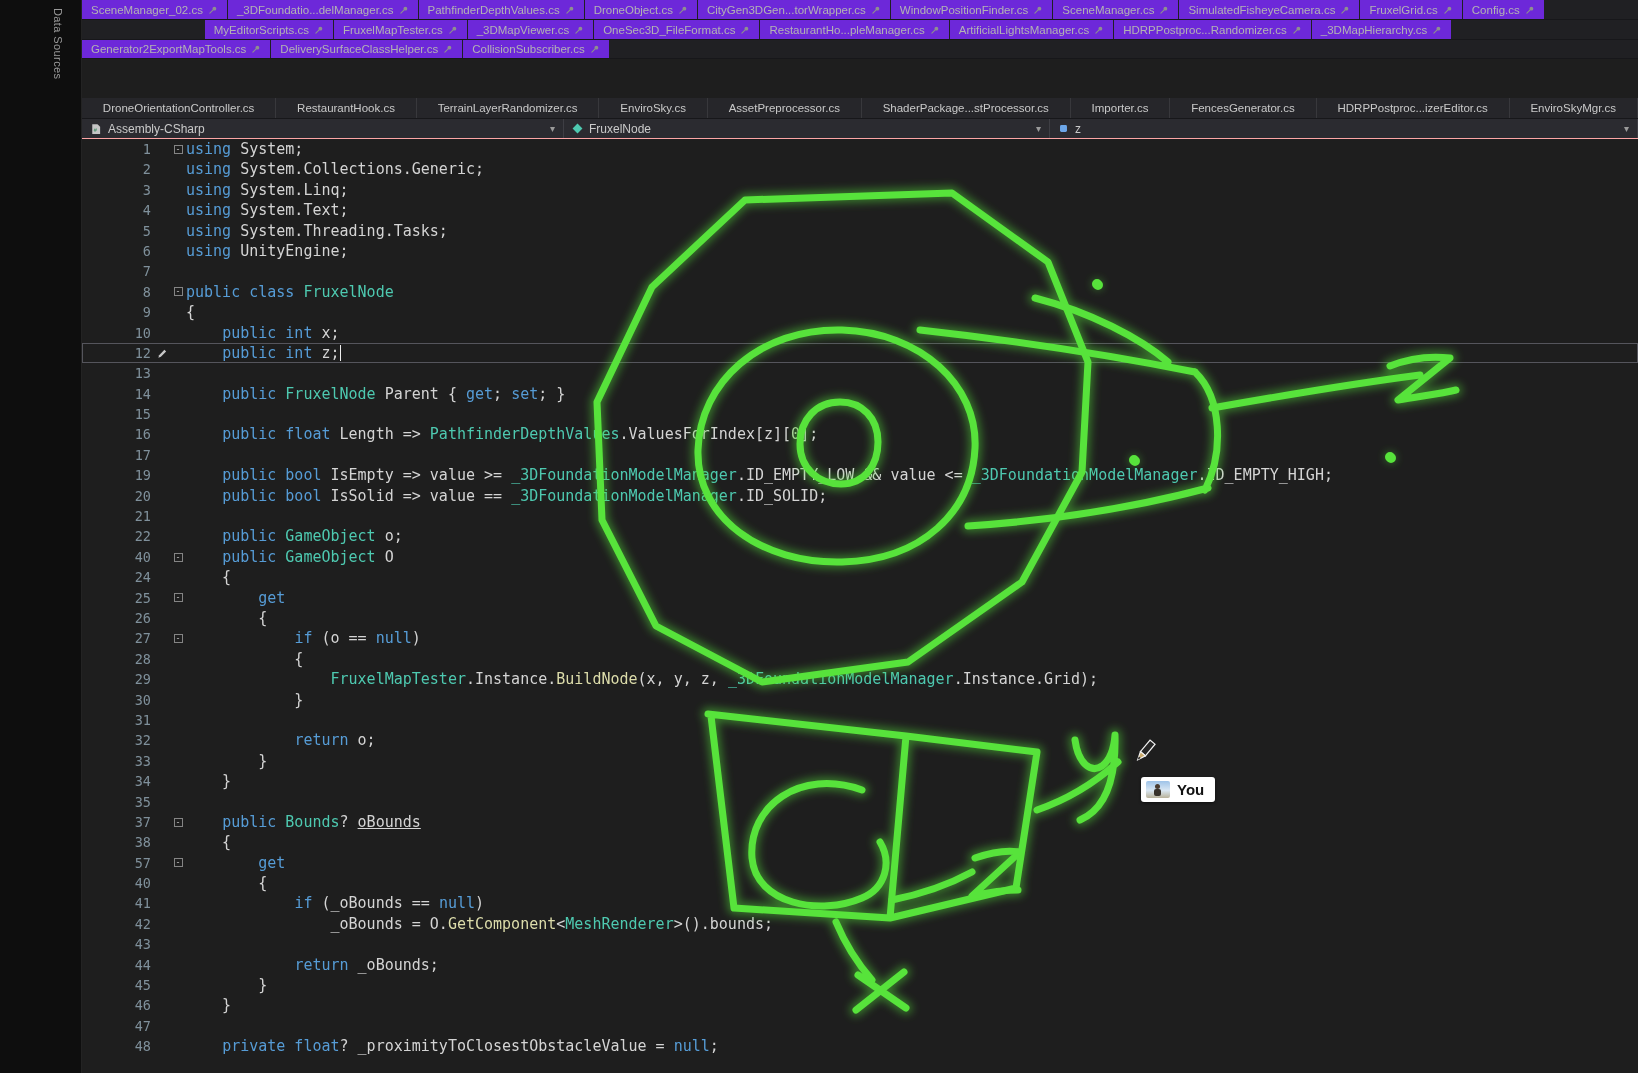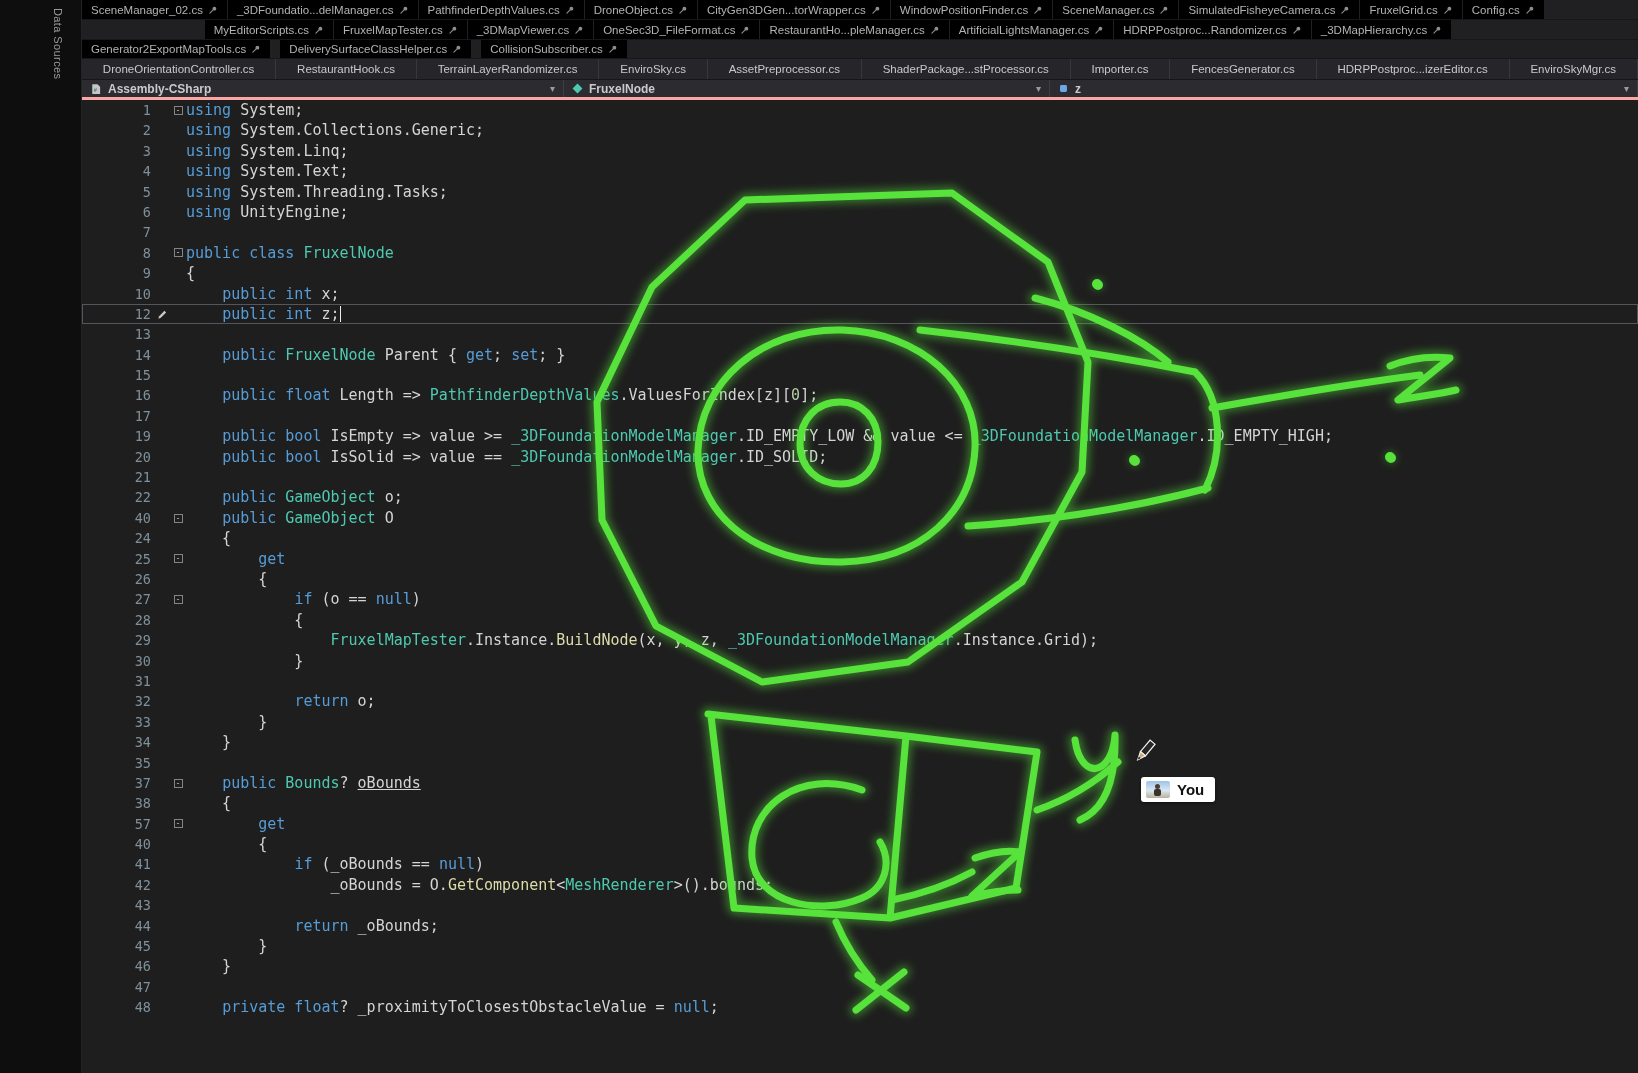"SceneManager_02.cs" .tab { background: #000000 -> #6d28d9 }
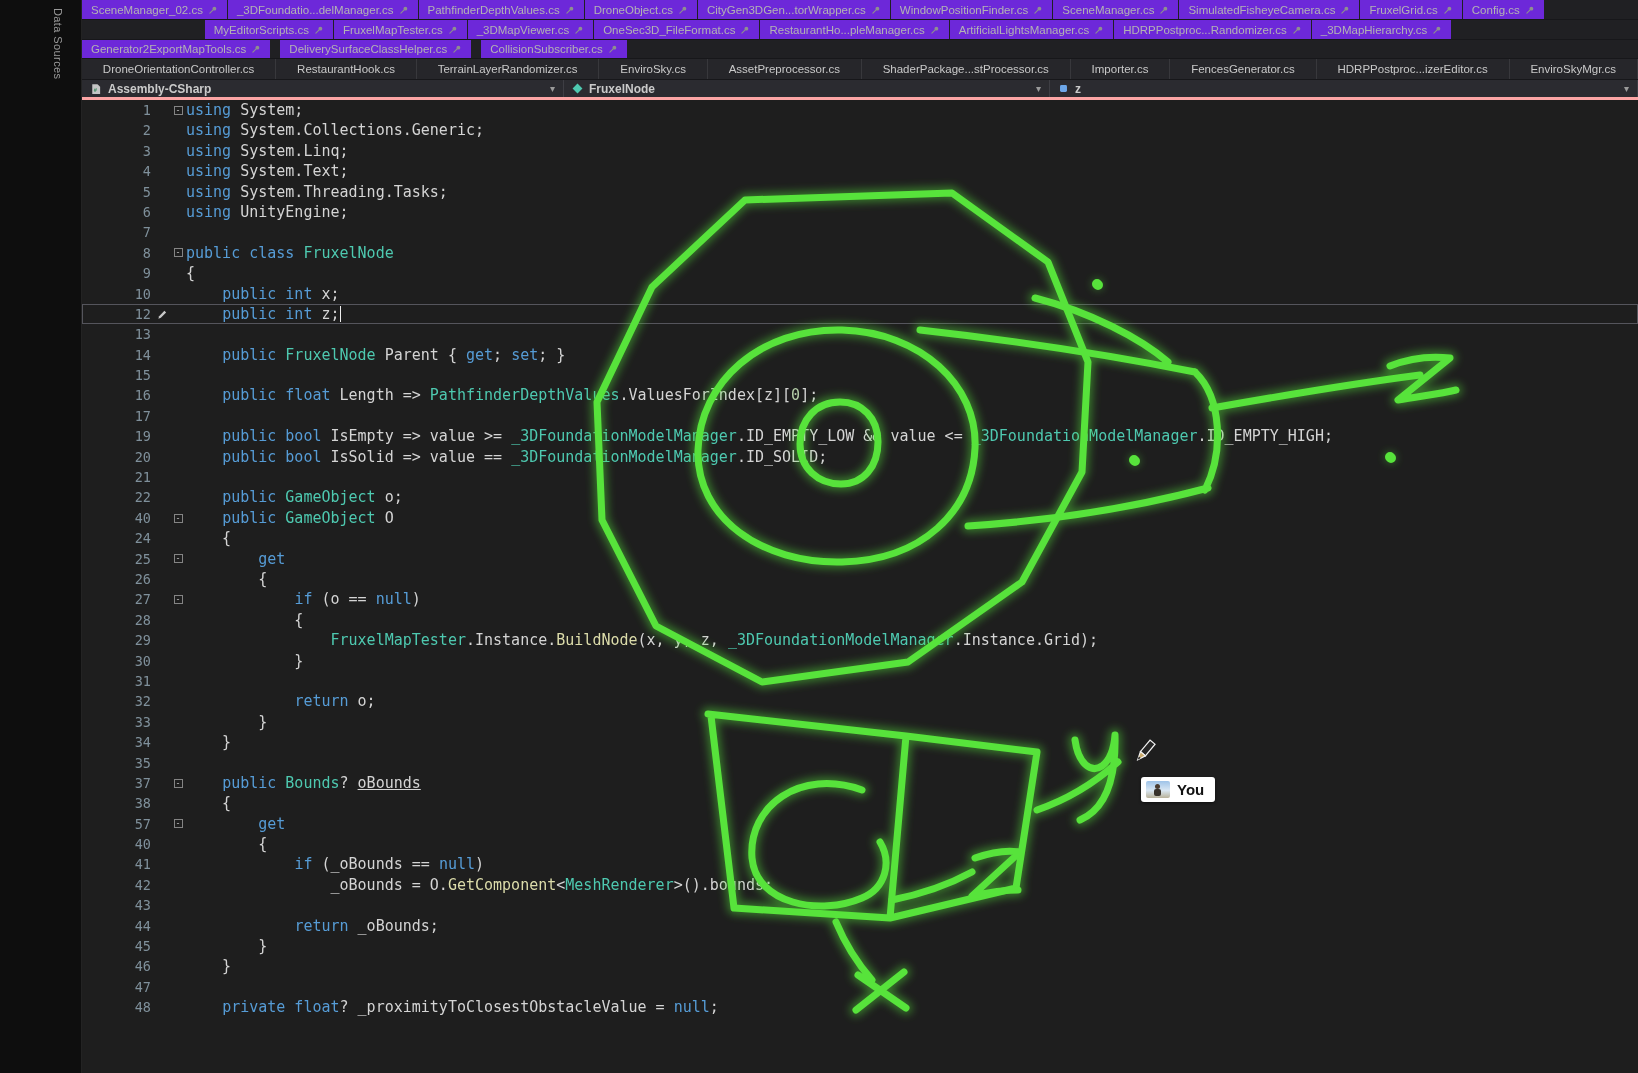"Generator2ExportMapTools.cs" .r3 { gap: 9px -> none }
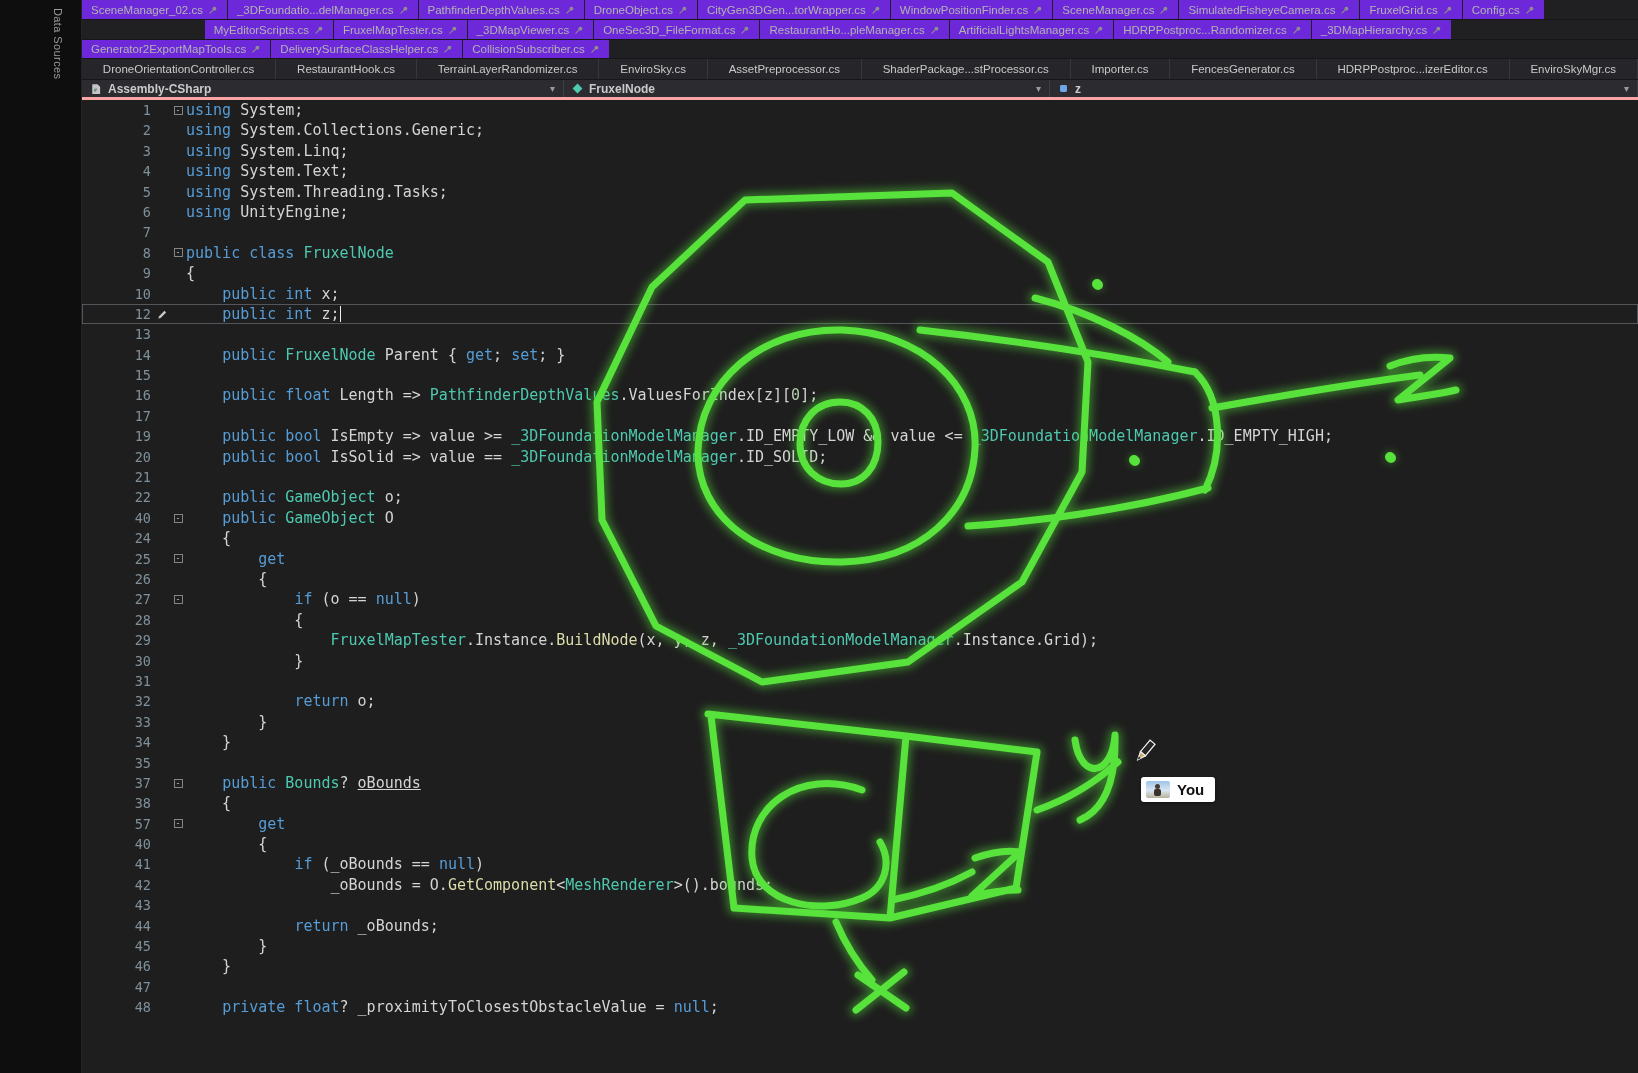"DroneOrientationController.cs" .r4 { margin-top: none -> 39px }
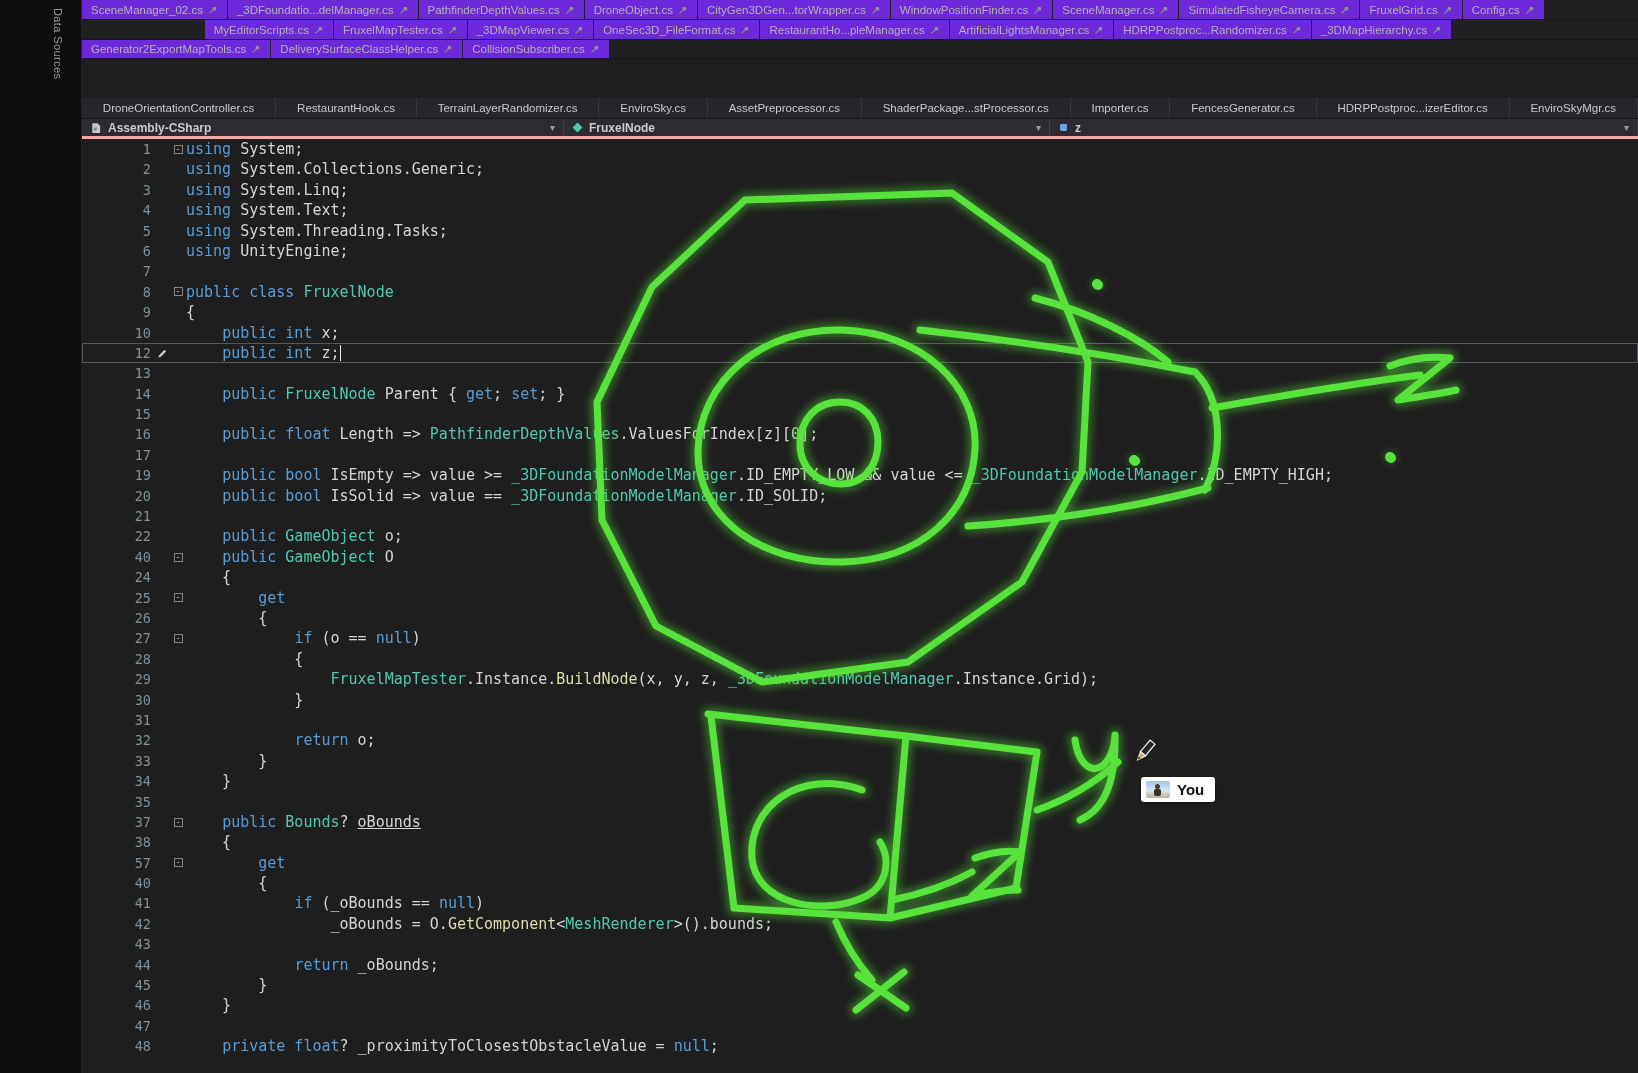"Assembly-CSharp" .navbar { border-bottom: 3px solid #fca5a5 -> 1px solid #fca5a5; font-weight: bold -> none }
